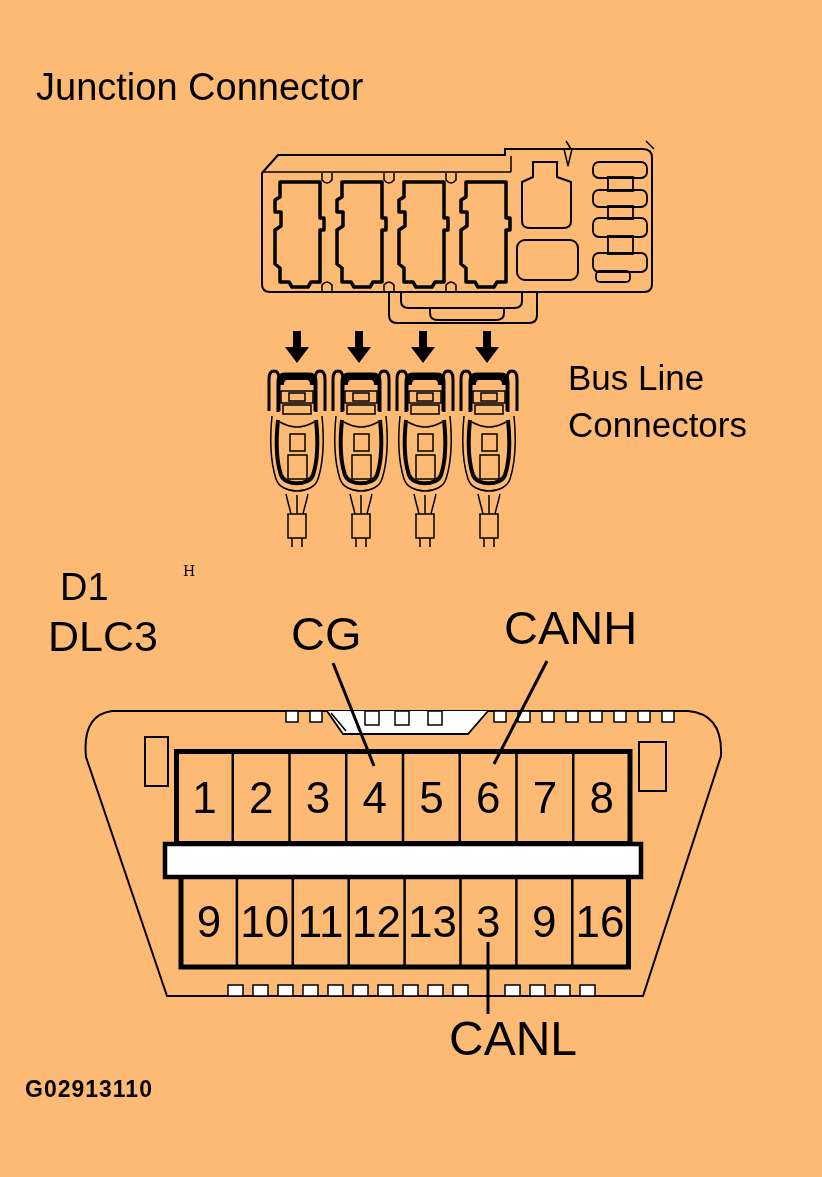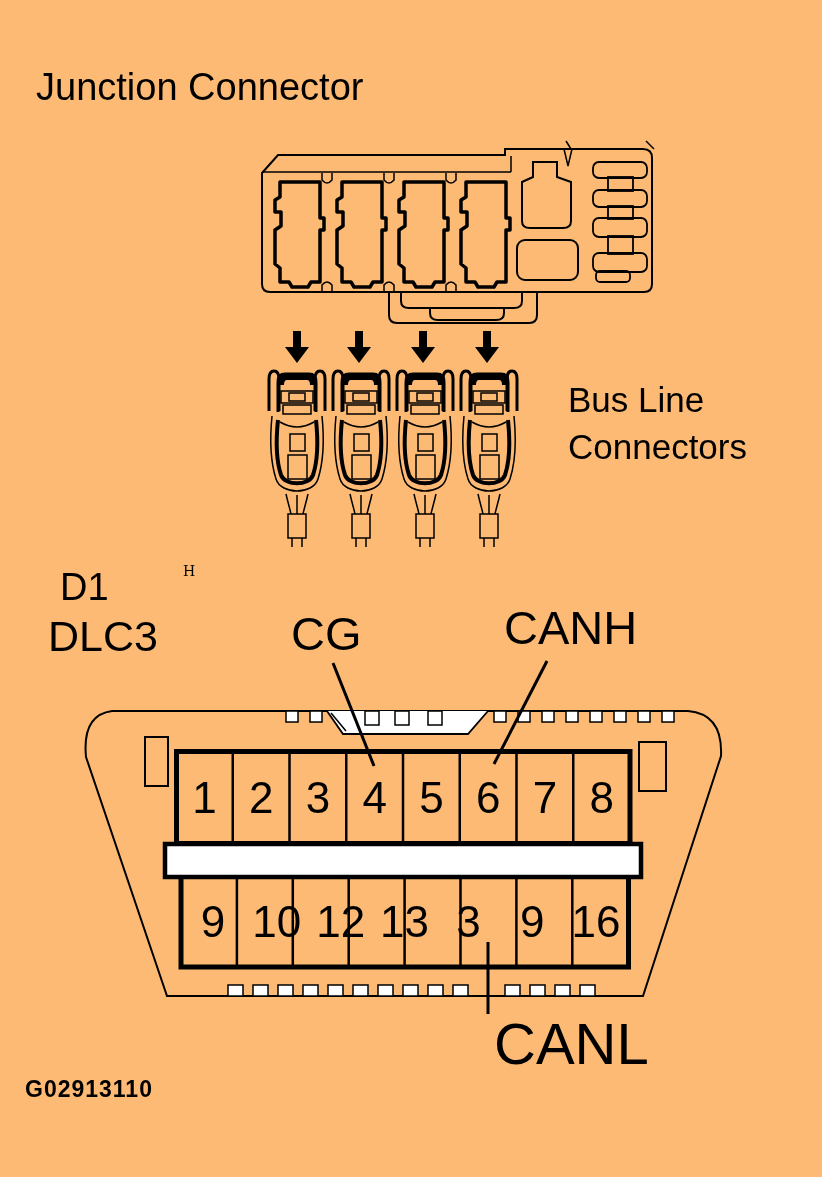"Bus Line Connectors" #buslabel { top: 376px -> 354px }
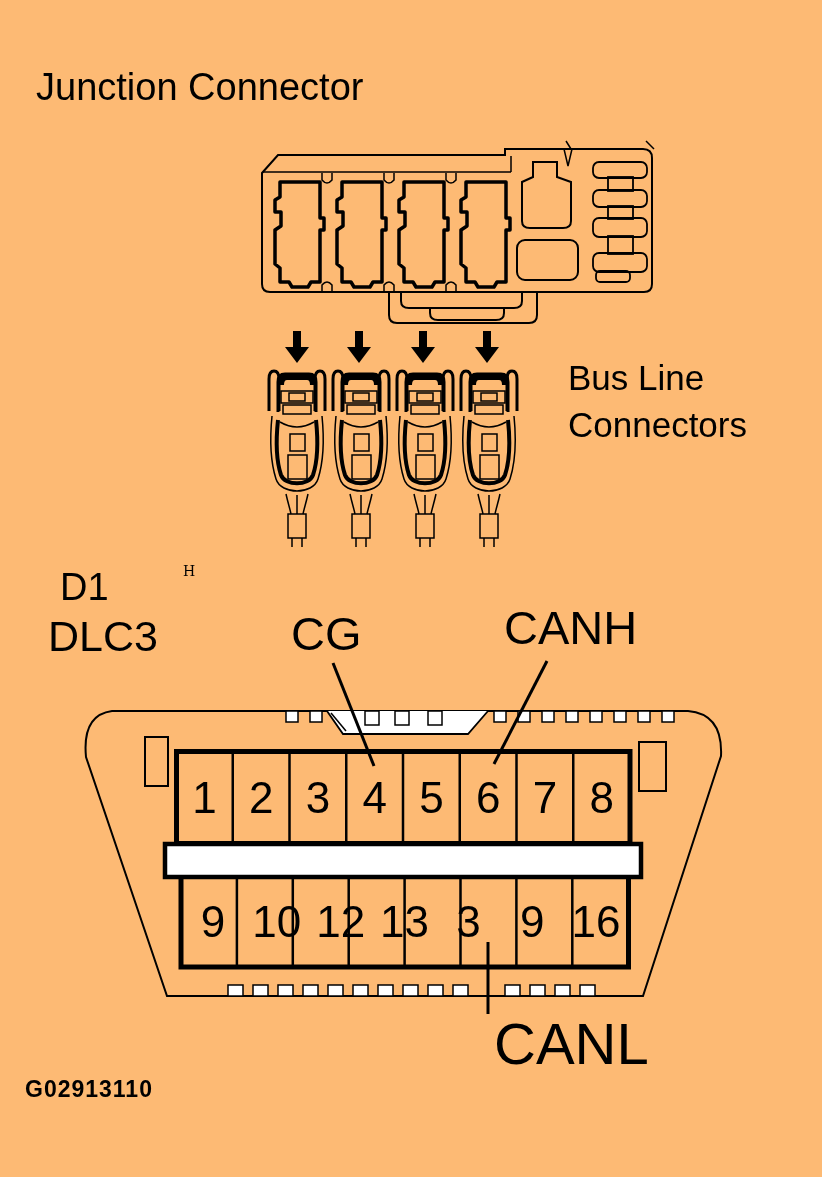"11" div.pin-cell { html: none -> <div>11</div> }
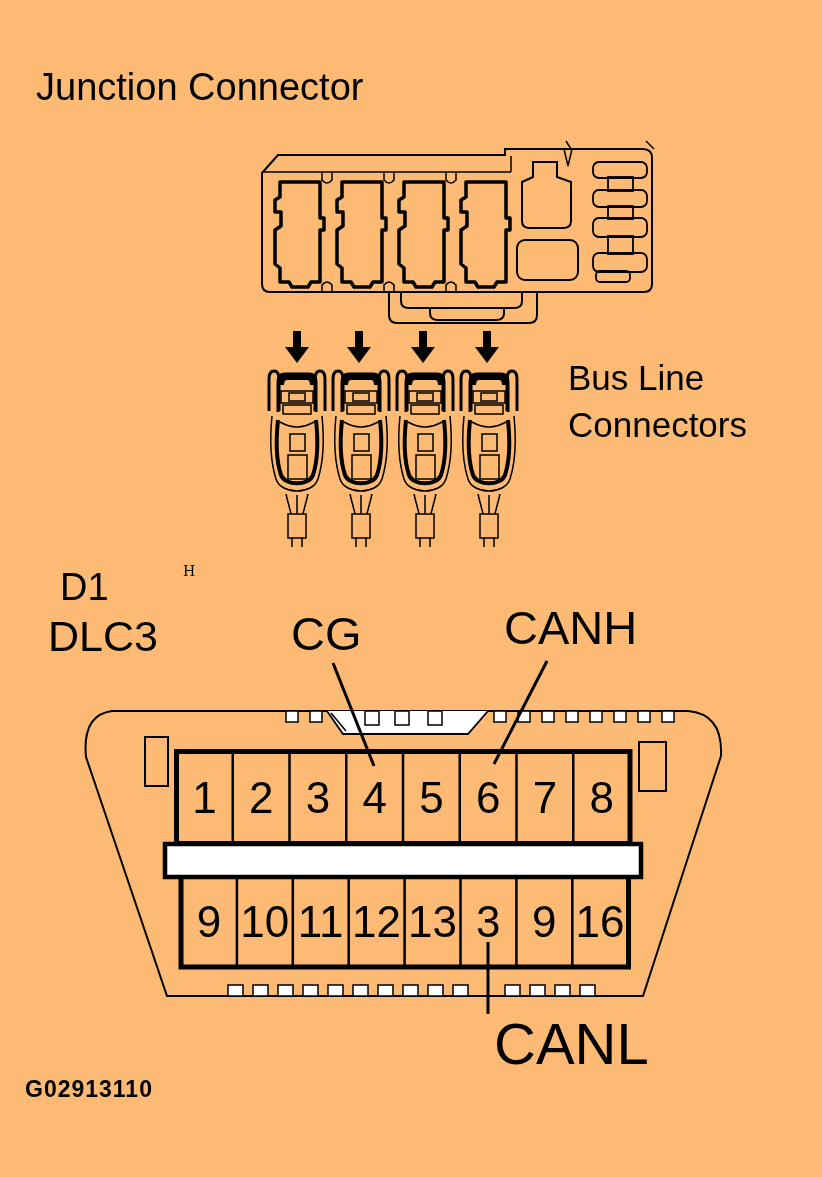"CANL" #canl { font-size: 58px -> 48px; margin-left: 45px -> none }
